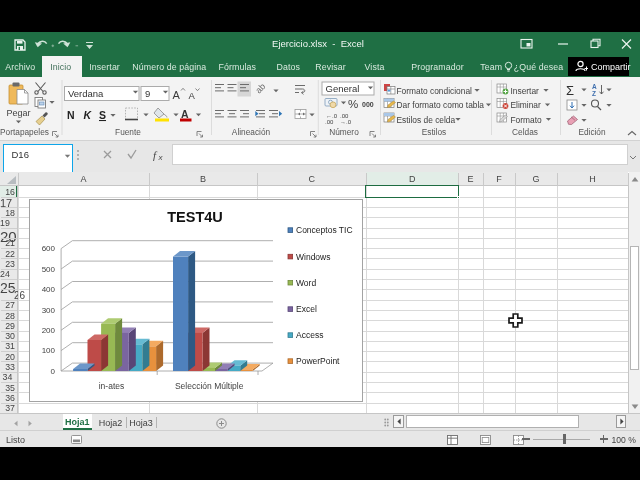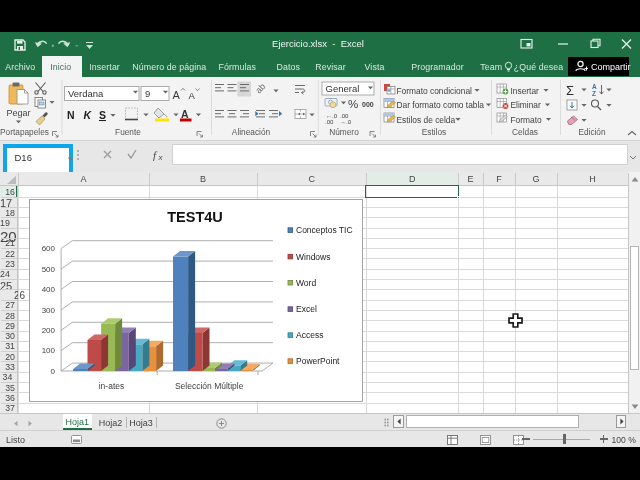"D16" div.a { border: 4px solid #0ea5e9 -> 1px solid #0ea5e9 }
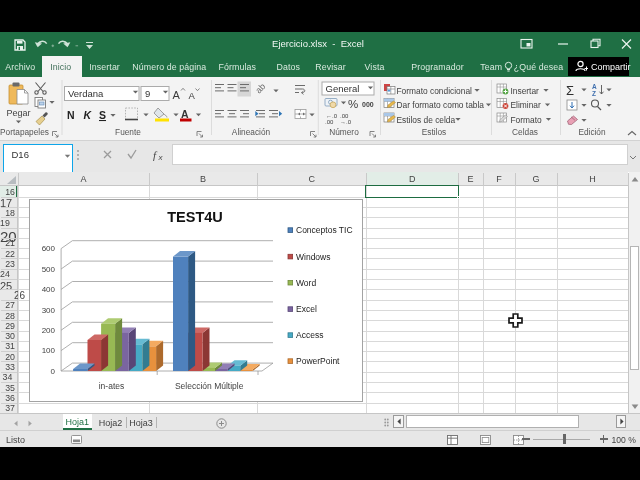"25" div.a { font-size: 11px -> 14px }
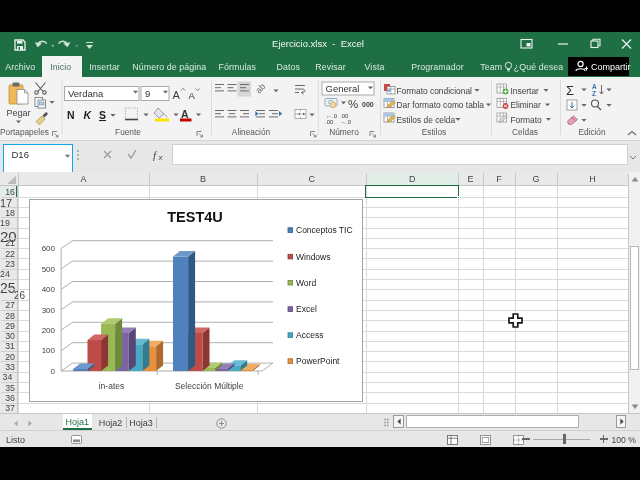"Hoja1" div.a { font-weight: normal -> bold }
